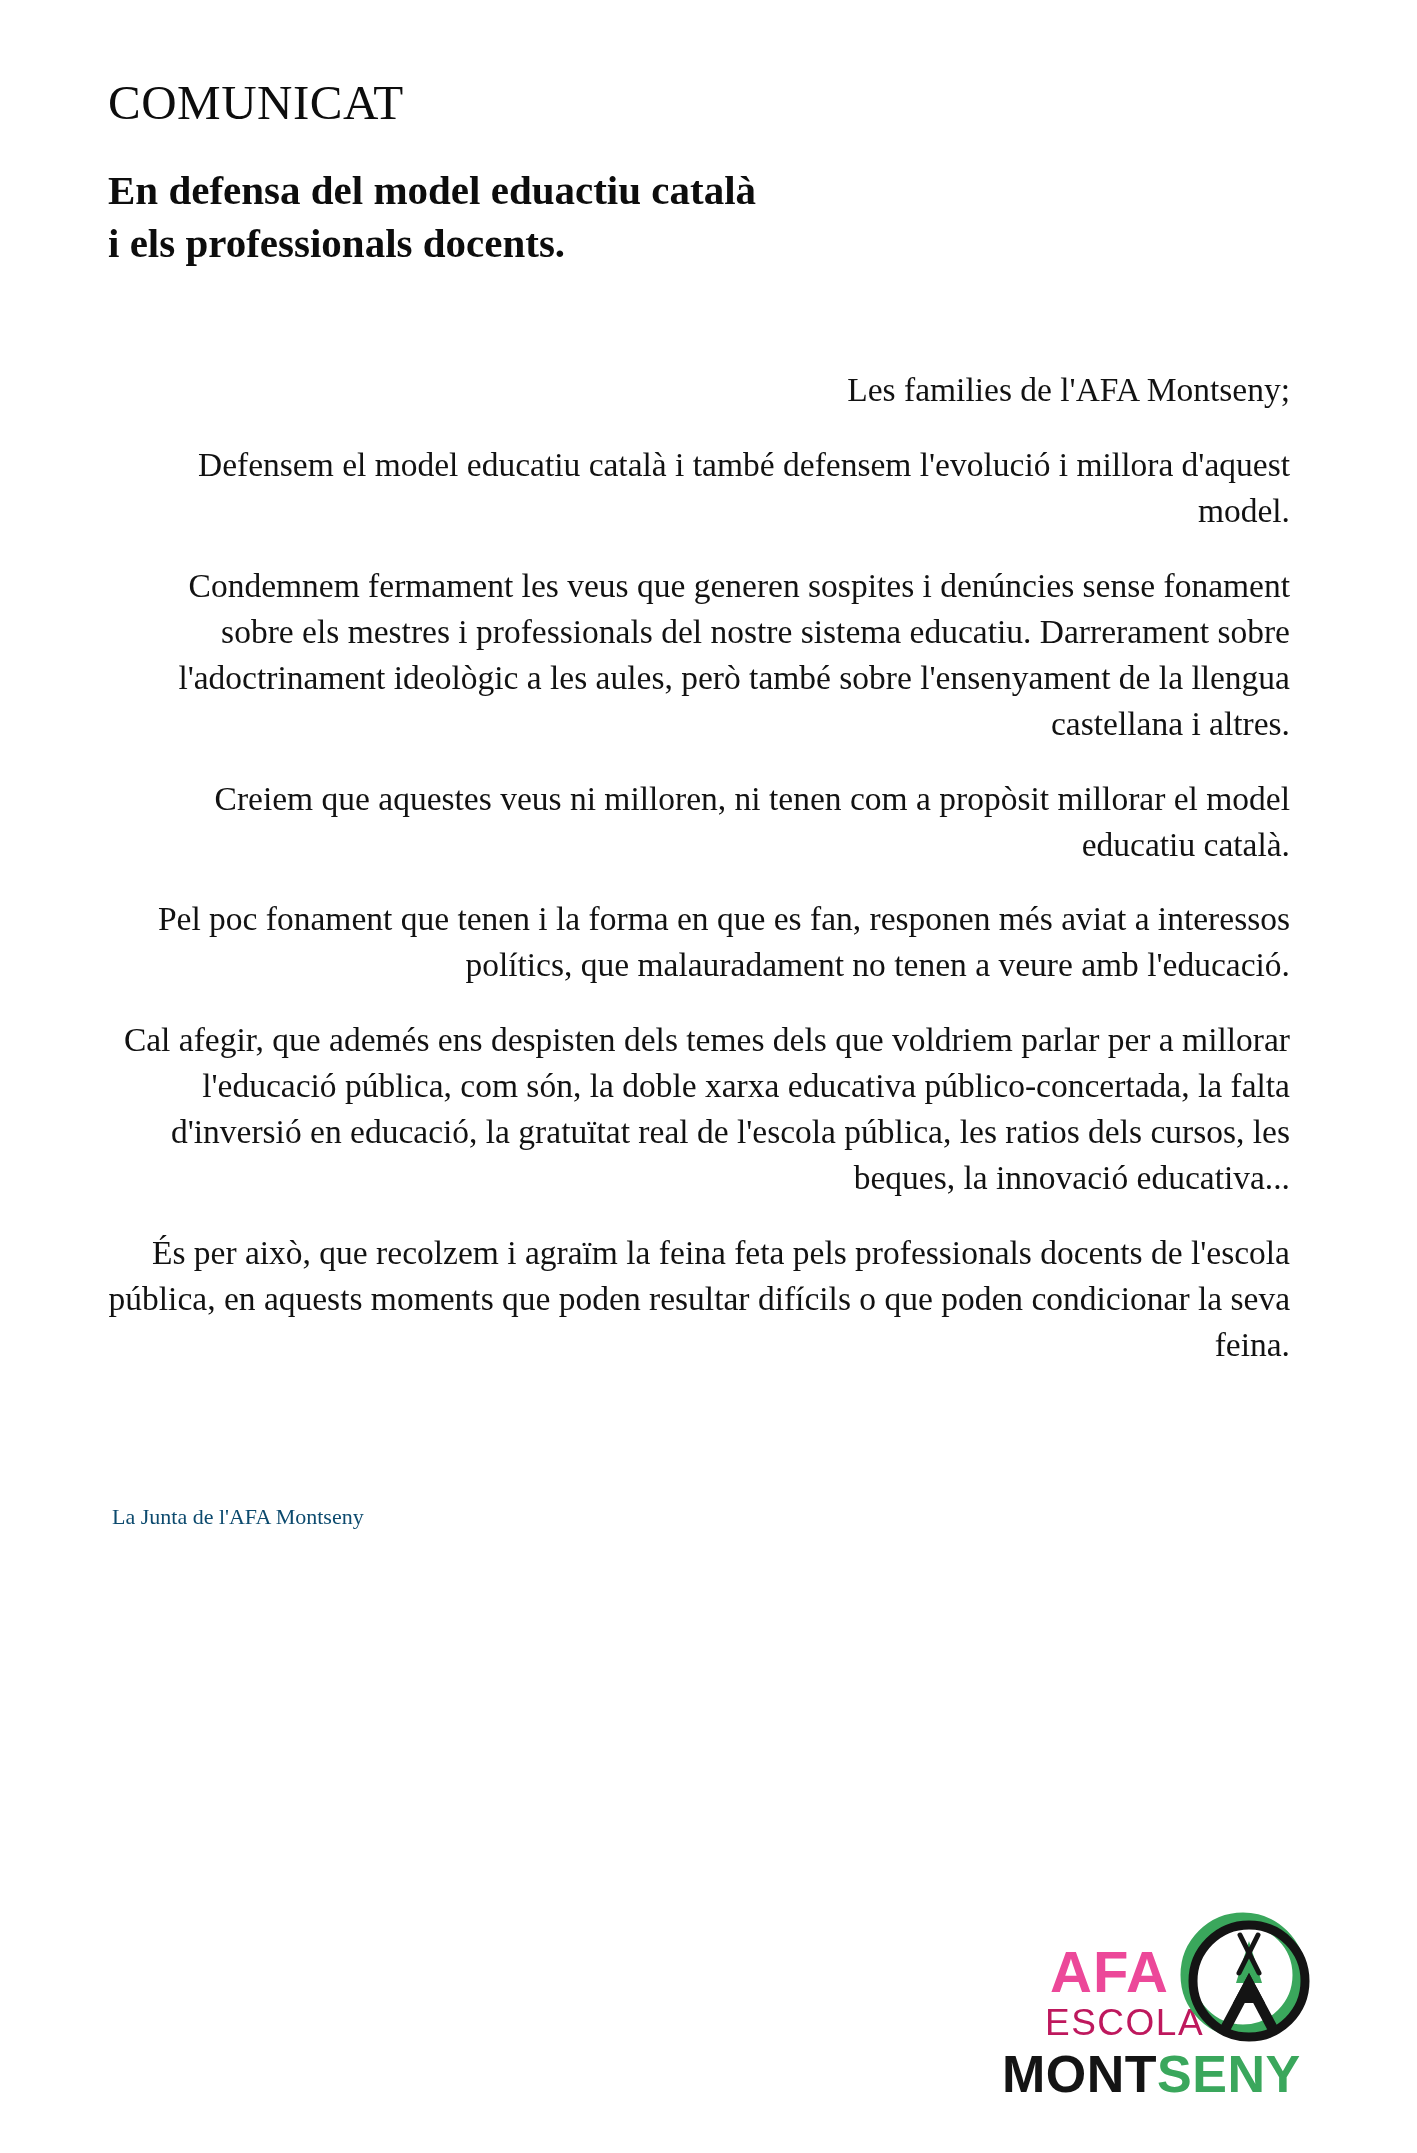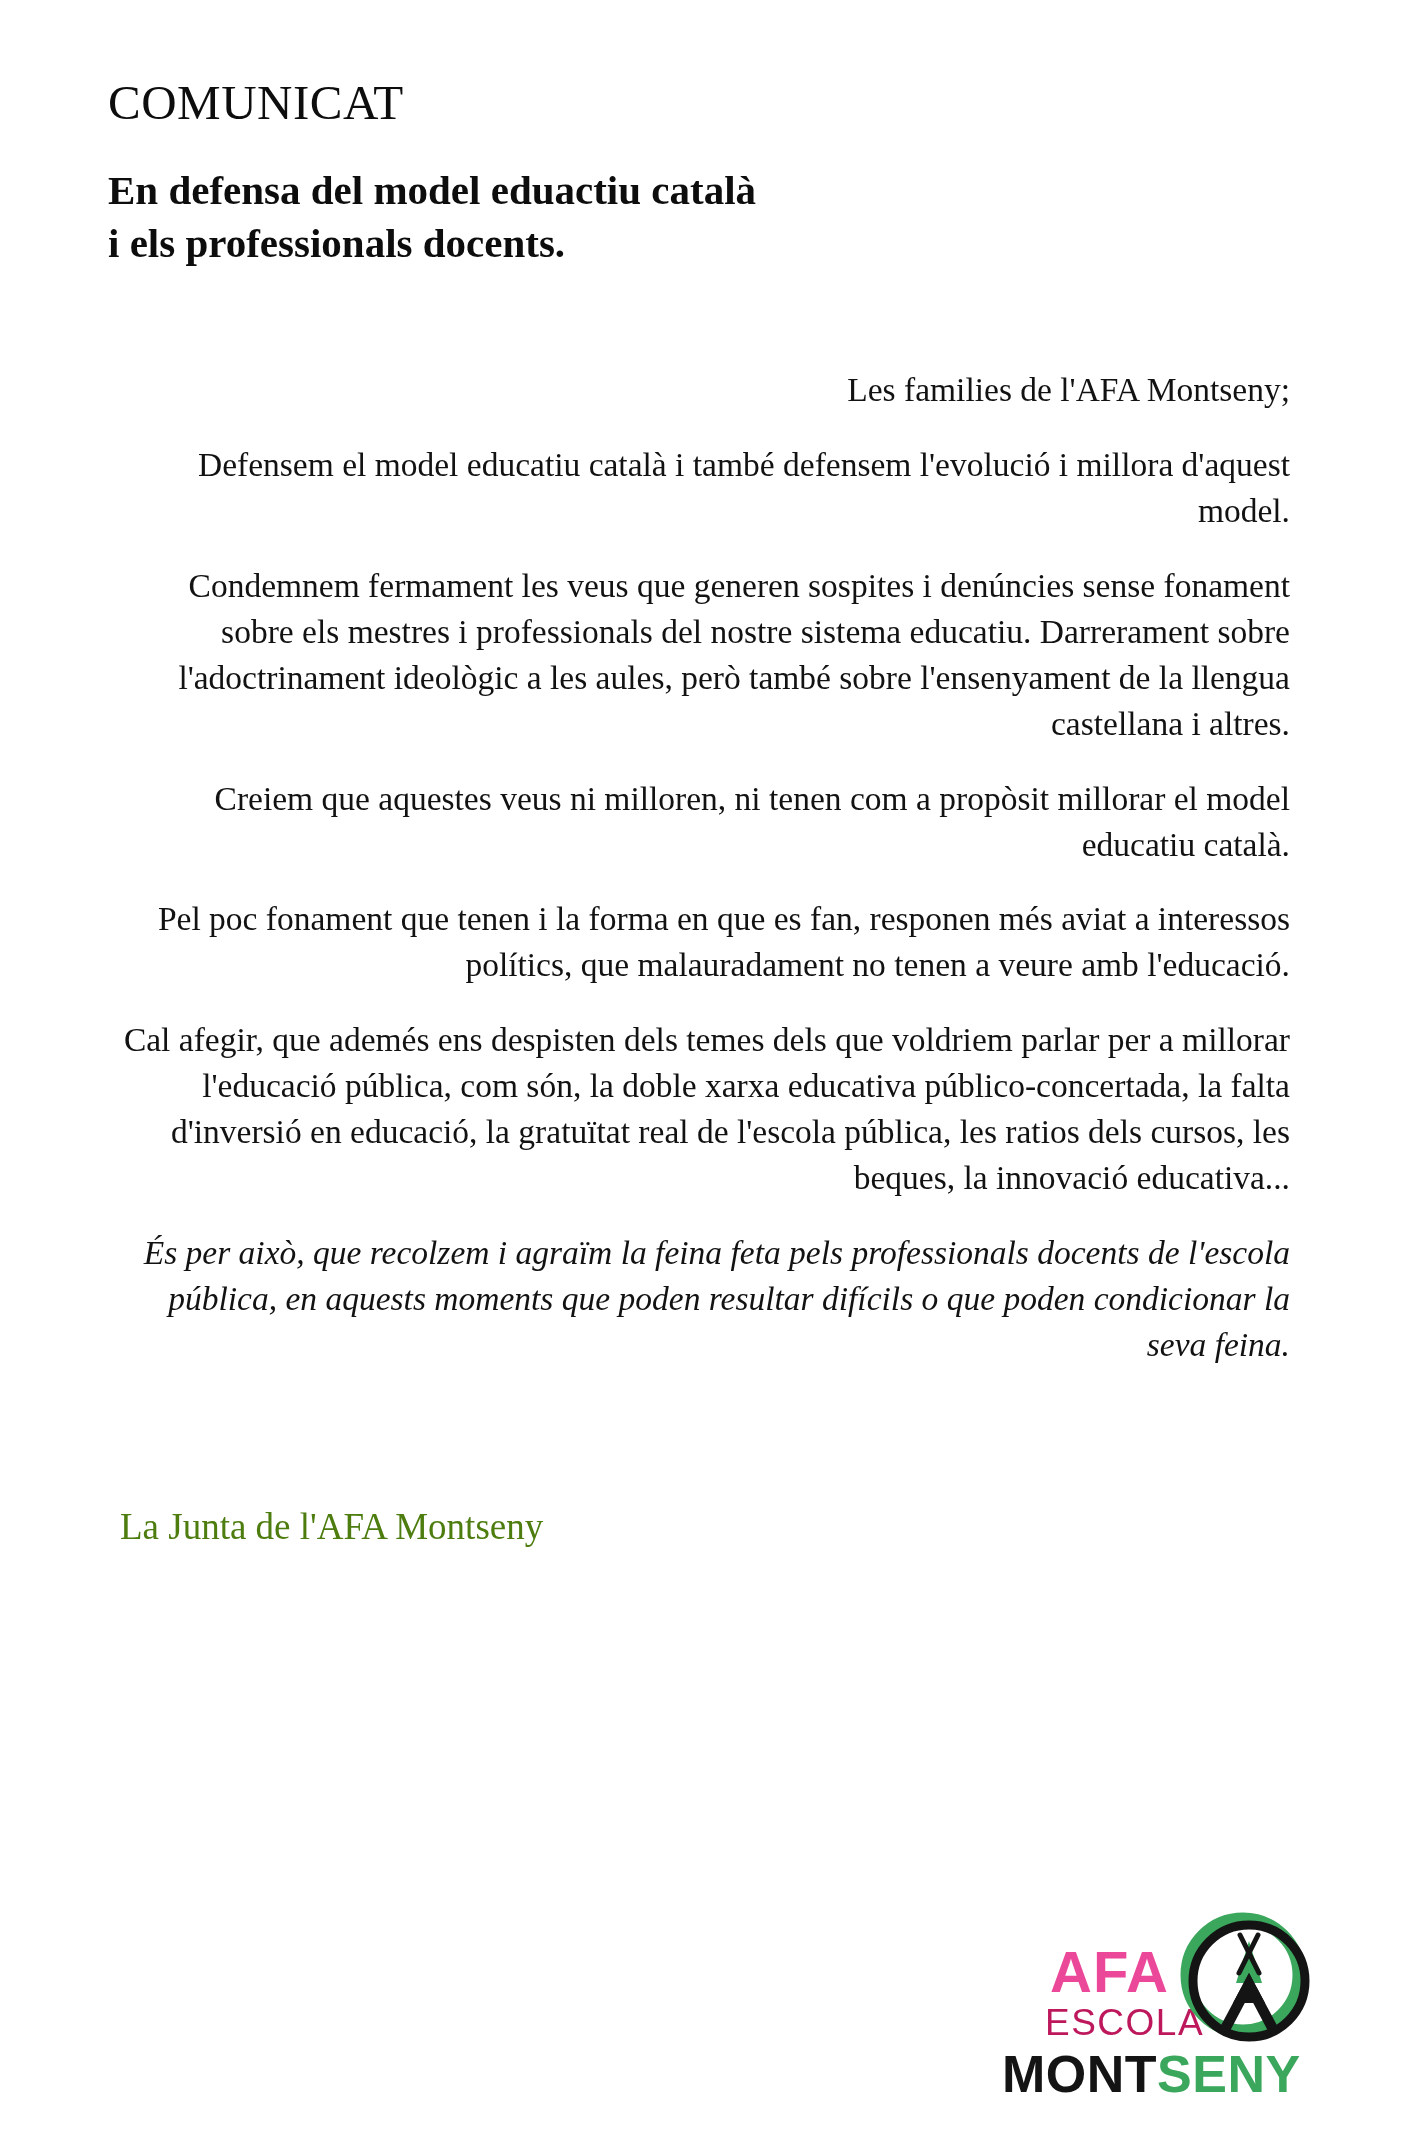"És per això, que recolzem" .body-para:last-child { font-style: italic -> none }
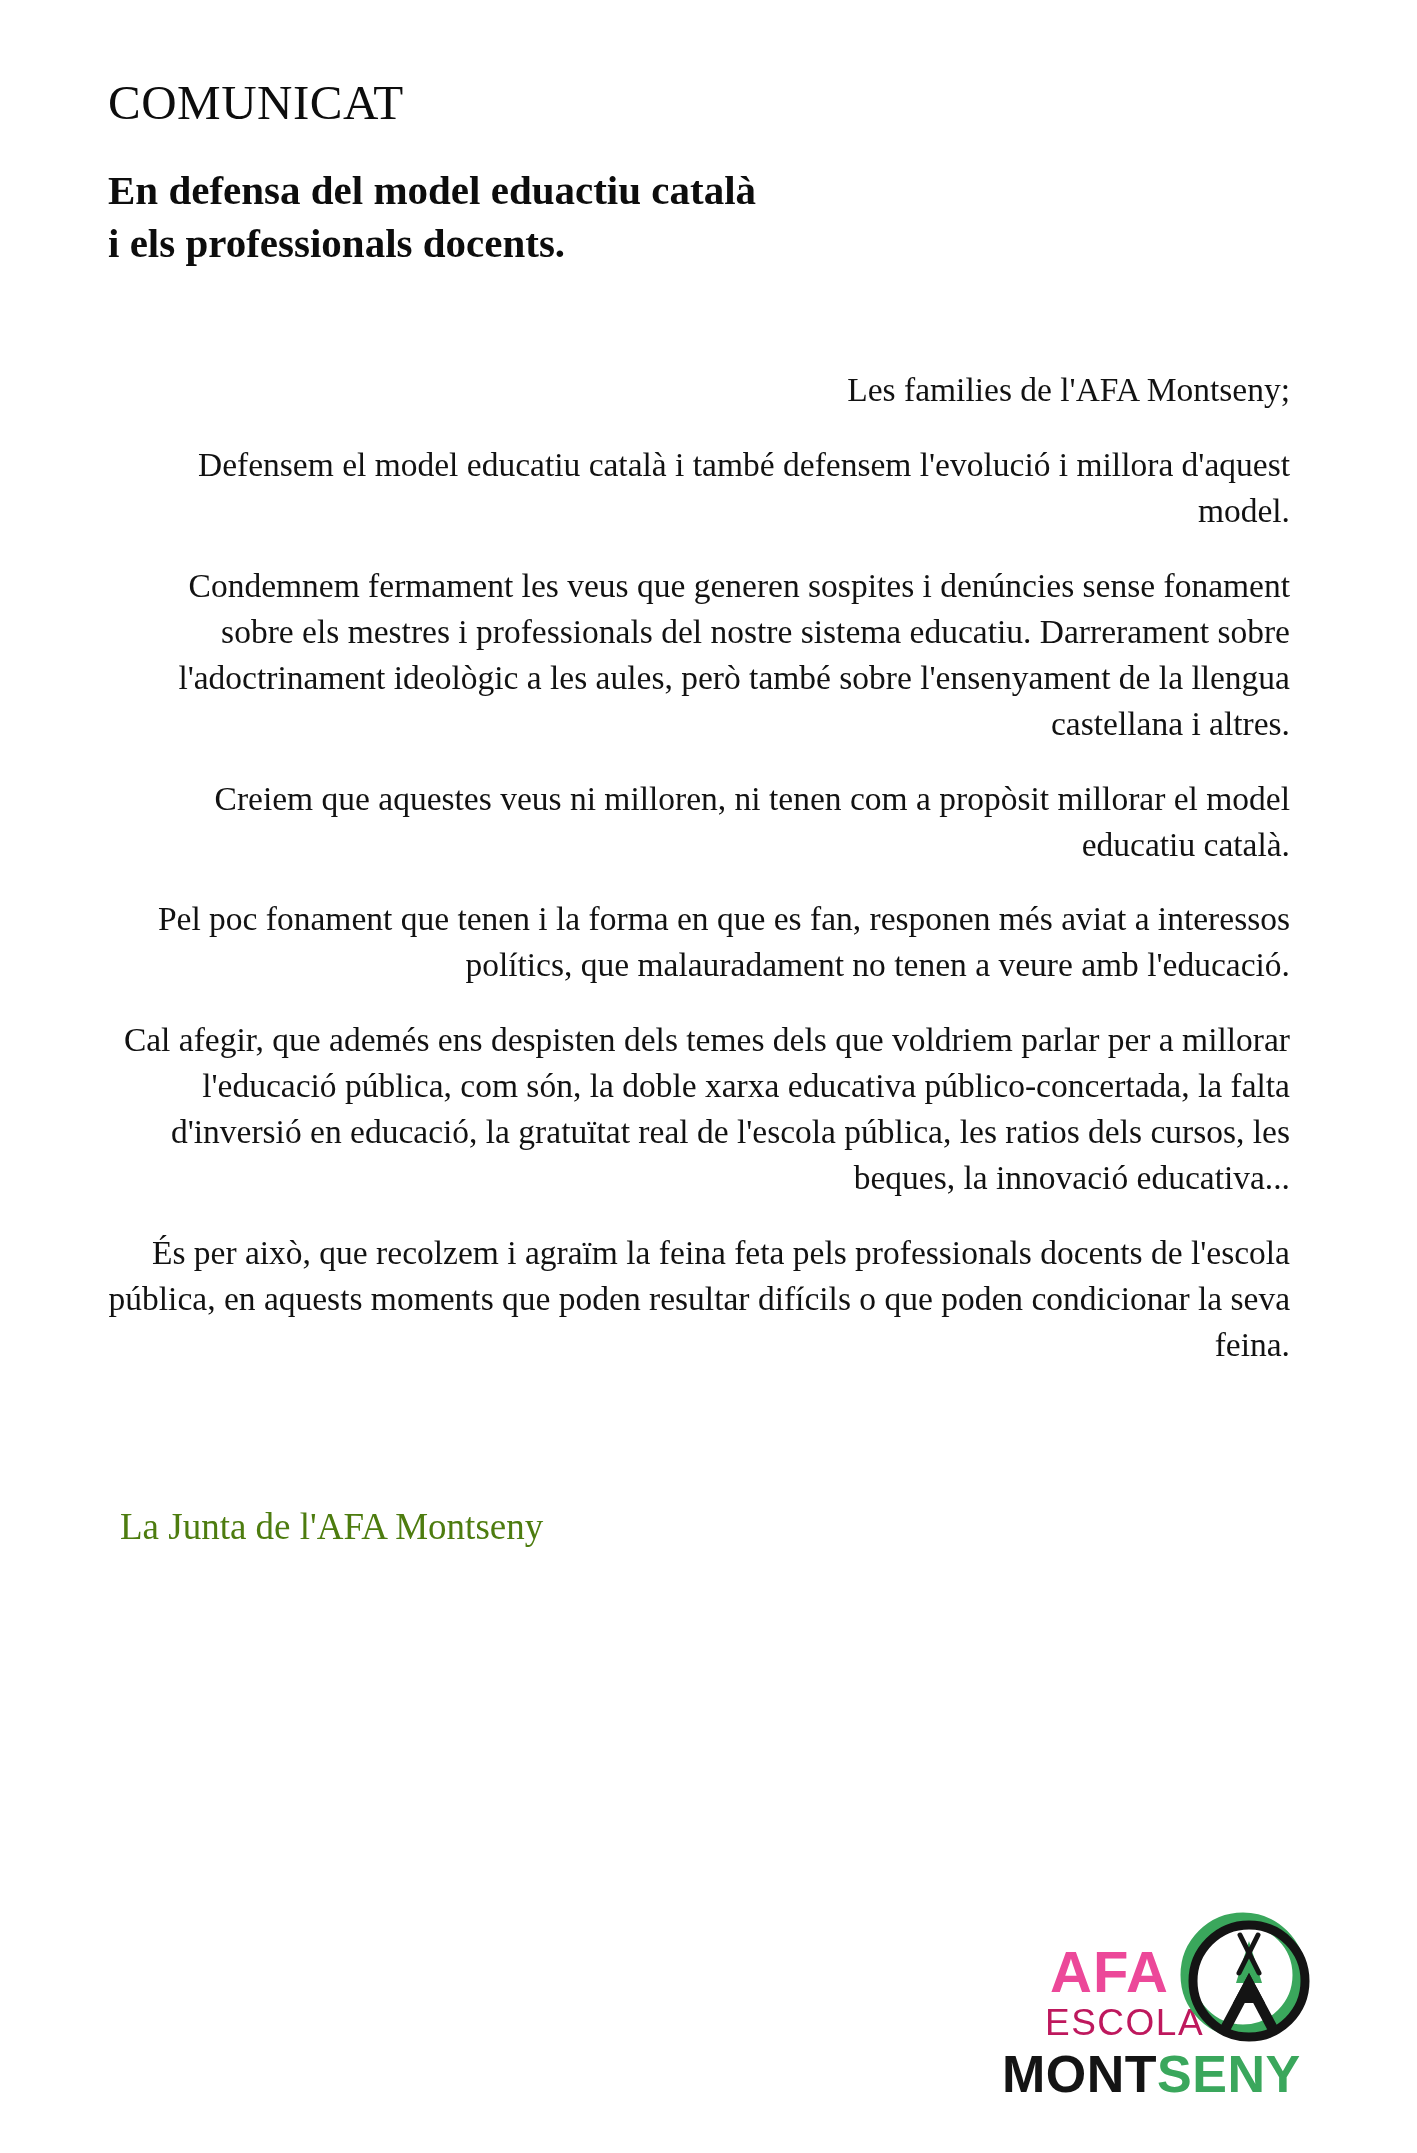"La Junta de l'AFA Montseny" .signature { color: #4d7c0f -> #0c4a6e; font-size: 37px -> 22px; margin: 12px -> 4px }
